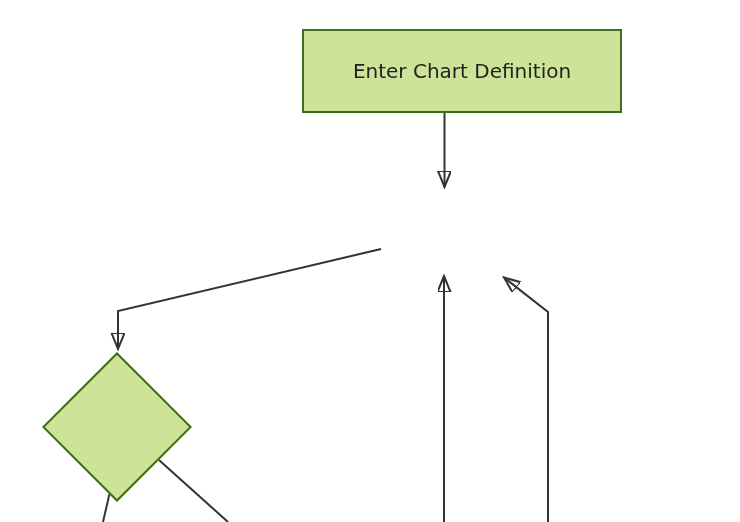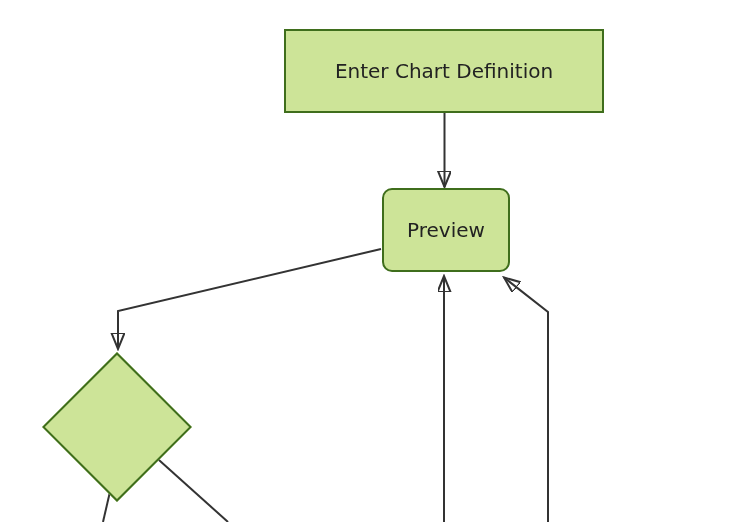"Enter Chart Definition" .node-rect { left: 284px -> 302px }
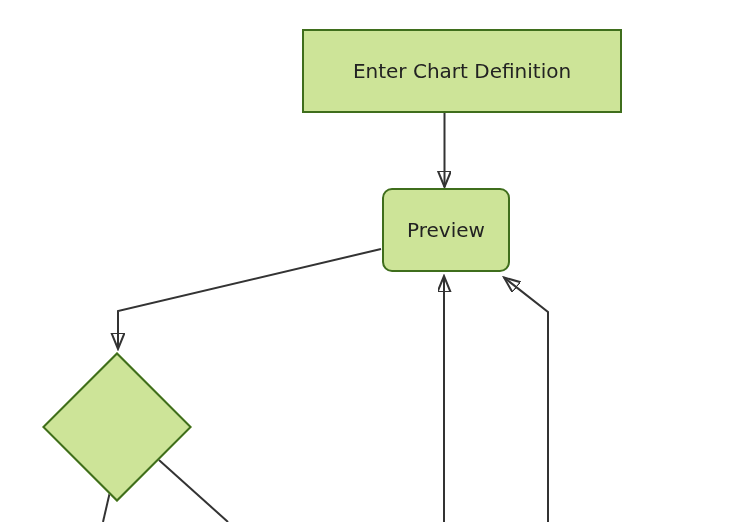"Preview" div.node { html: <div> <span>Preview</span> </div> -> none }
